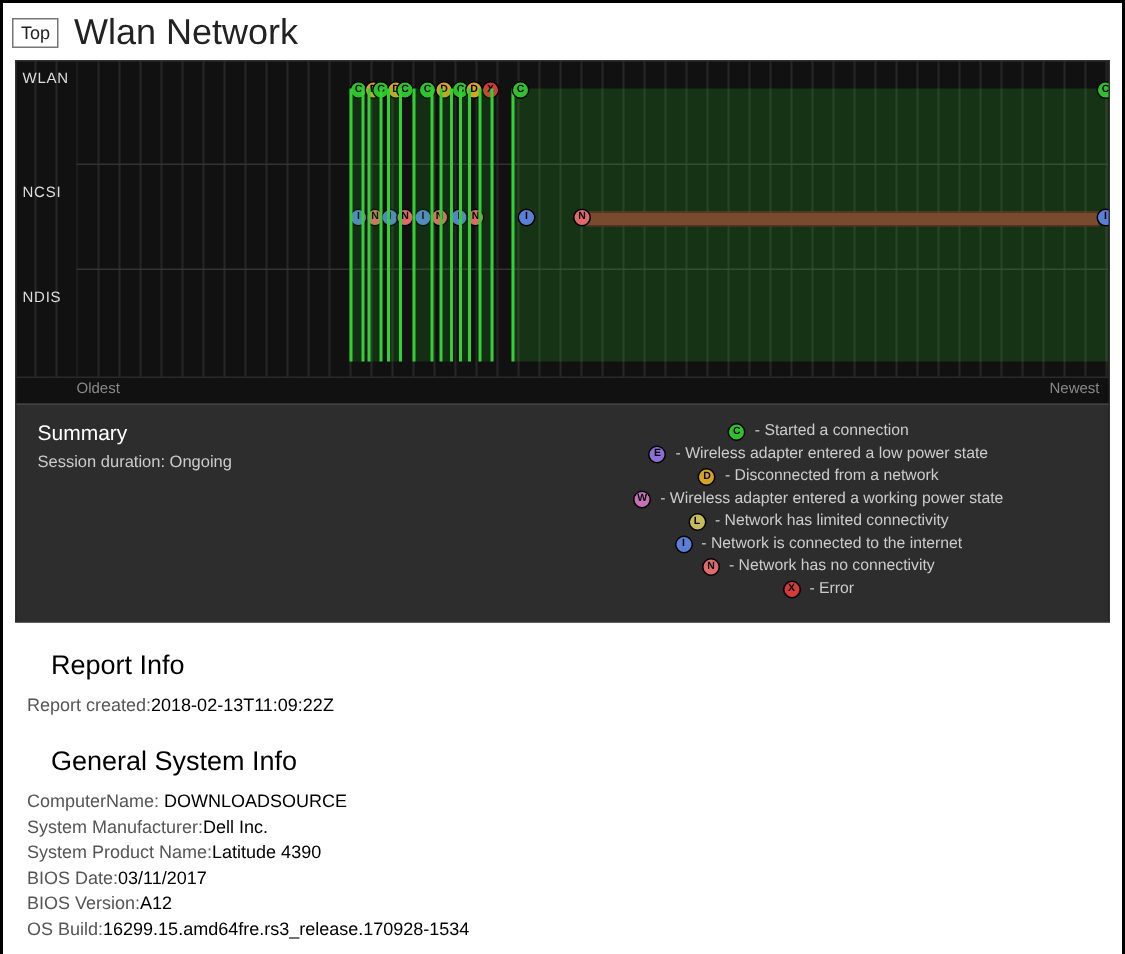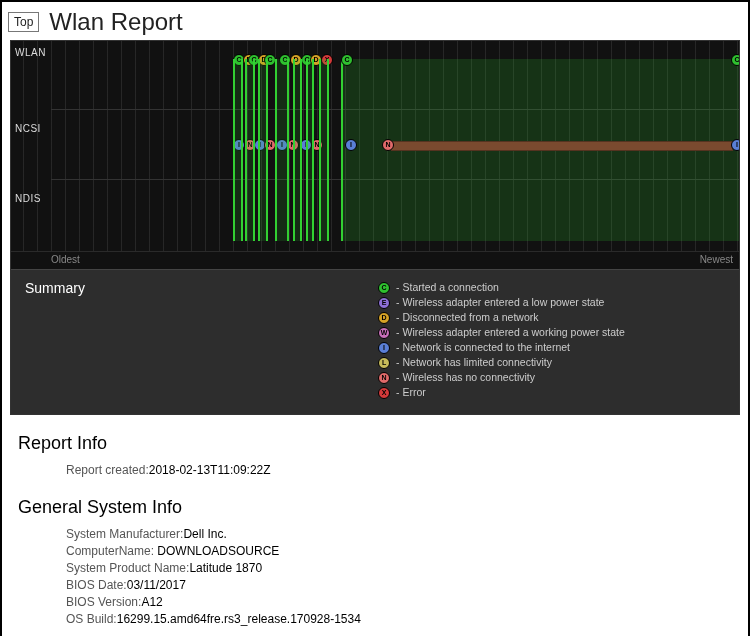"Wlan Report" h1.title { text: Report -> Network }
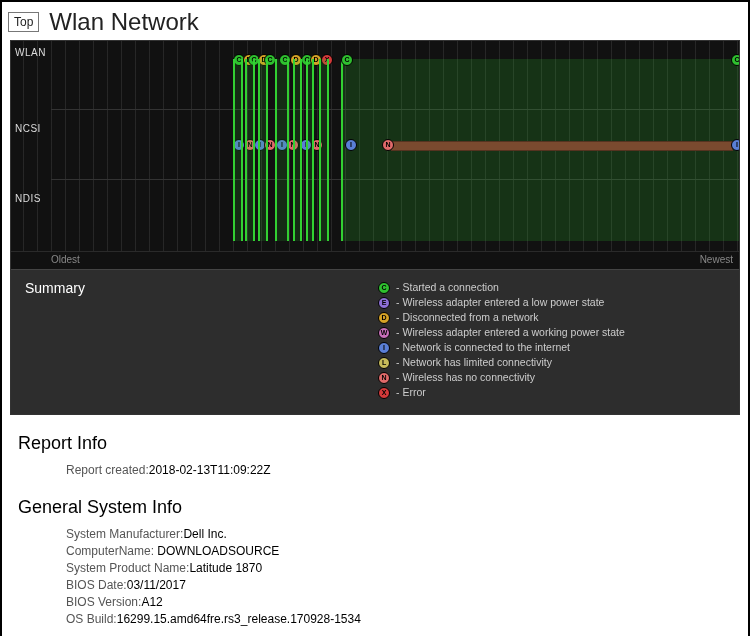"Summary" .info-strip { gap: 32px -> 22px }
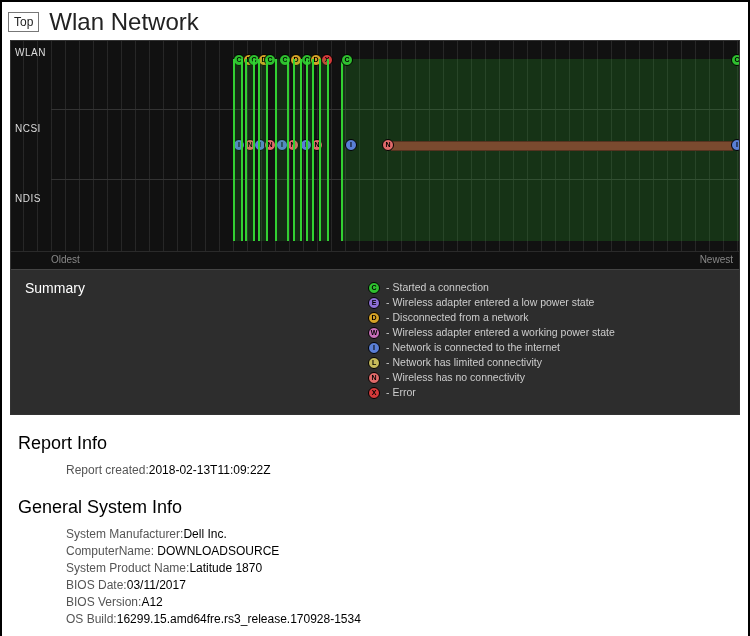"- Started a connection" .legend-item { justify-content: none -> center }
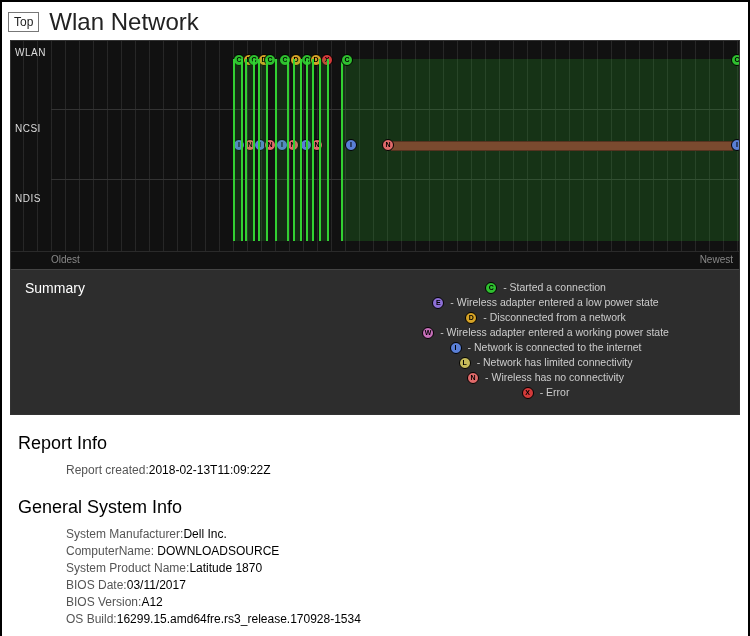"Session duration: Ongoing" div { html: none -> <div> <span>Session duration:</span> <span>Ongoing</span> </div> }
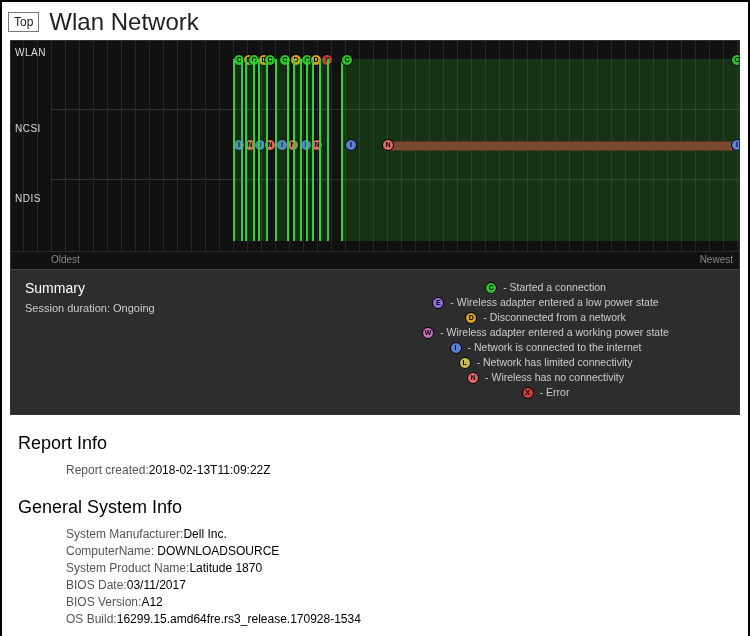"- Network is connected to" div.legend-item { order: before "- Network has limited connectivity" -> after "- Network has limited connectivity" }
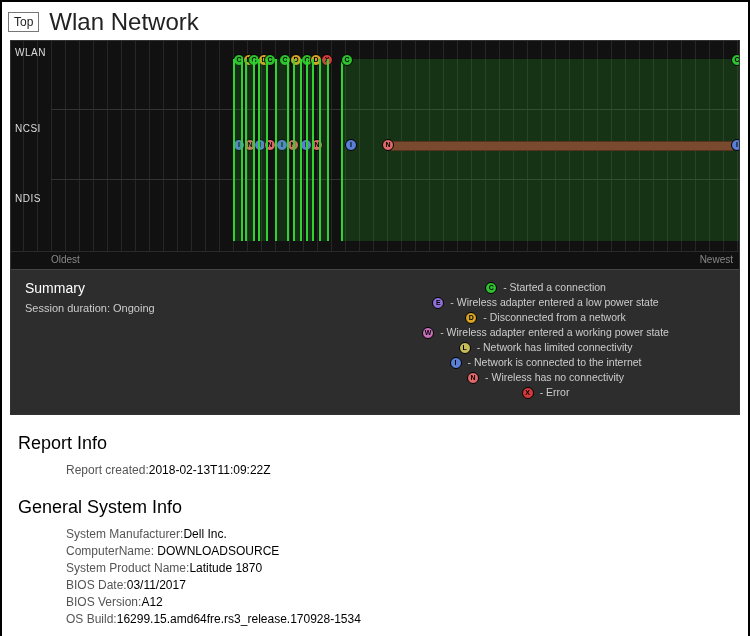"- Wireless has no connectivity" span { text: Wireless -> Network }
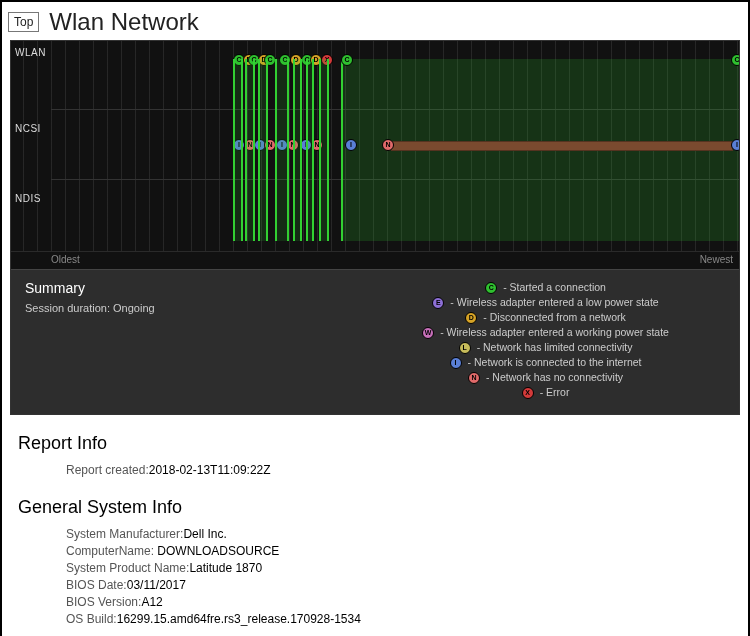"Report Info" h2.sect-title { margin: 10px 0 8px 0 -> 10px 0 8px 16px }
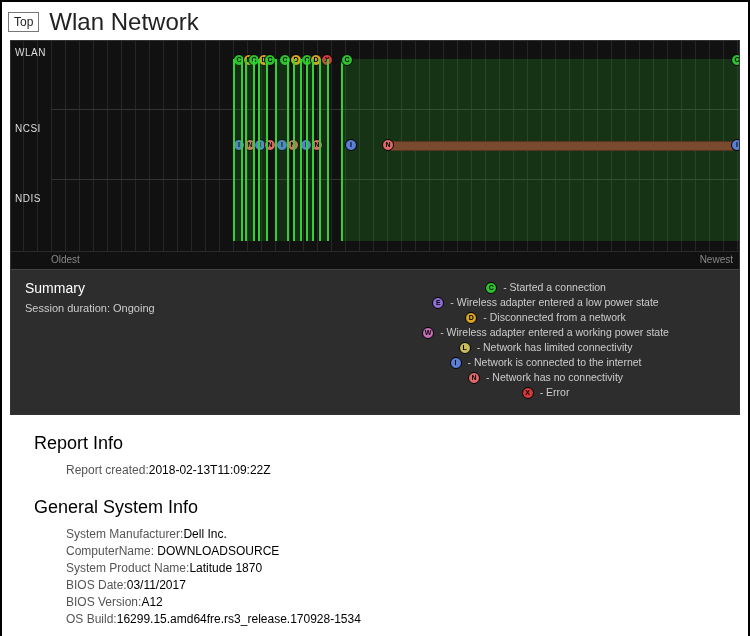"Report created:2018-02-13T11:09:22Z" .kv-line { margin-left: 48px -> none }
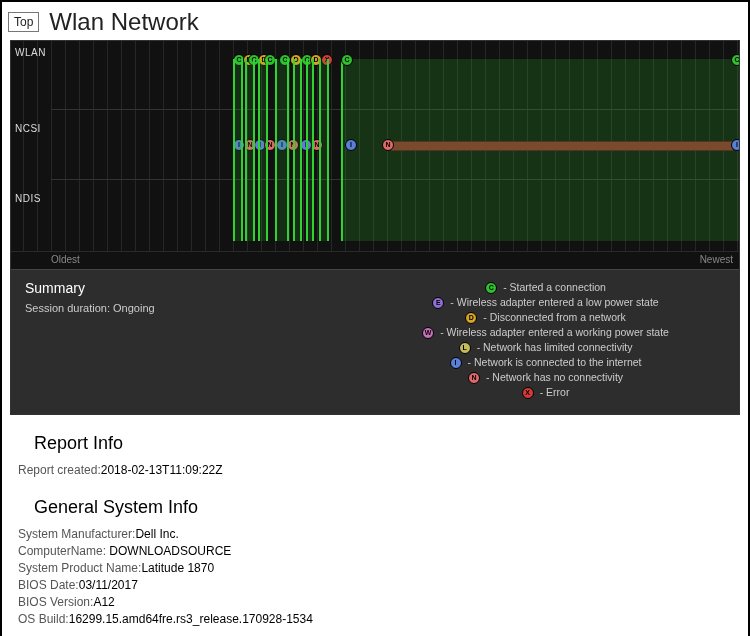"System Manufacturer:Dell Inc." div.kv-line { order: before "ComputerName: DOWNLOADSOURCE" -> after "ComputerName: DOWNLOADSOURCE" }
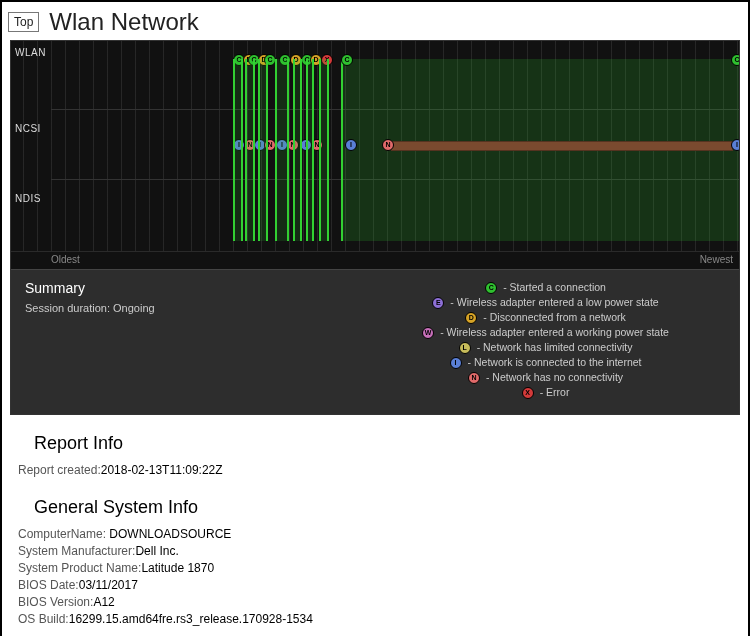"Latitude 1870" span.v { text: 1870 -> 4390 }
